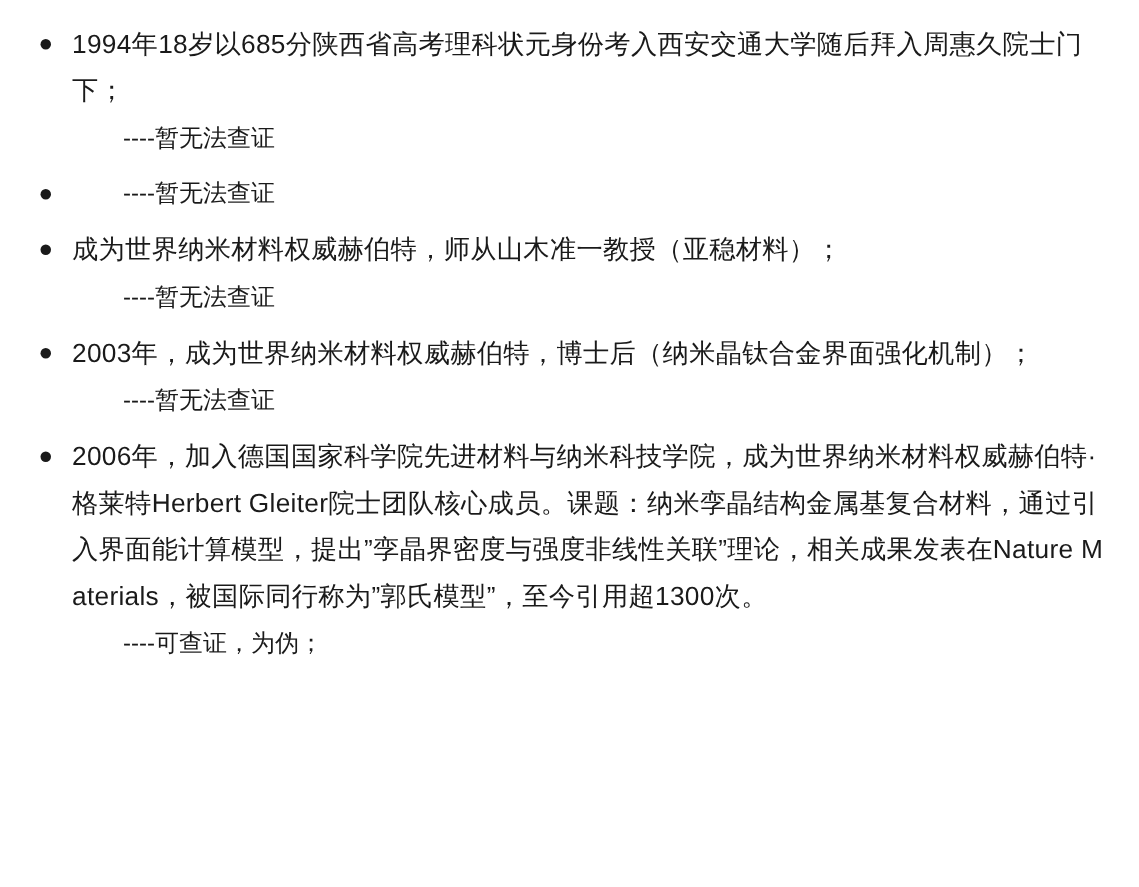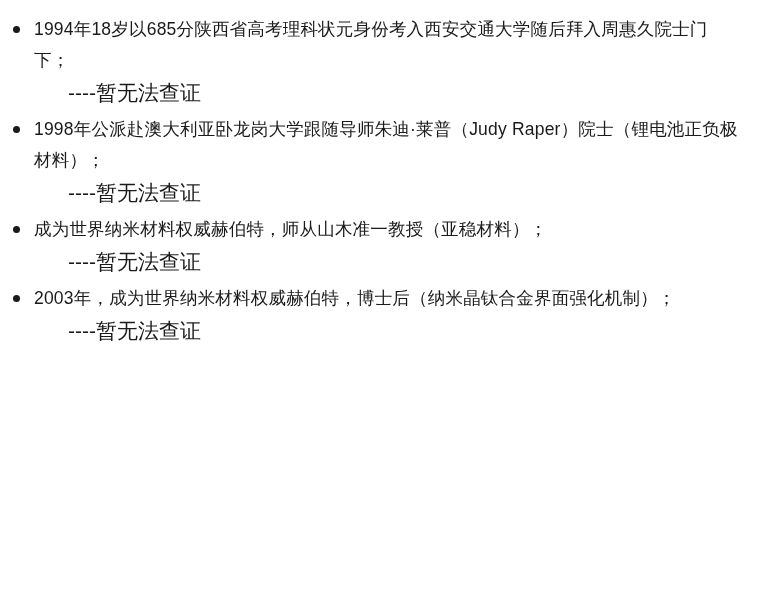"1994年18岁以685分陕西省高考理科状元身份考入西安交通大学随后拜入周惠久院" .doc { padding: 14px 18px 0 8px -> 14px 18px 0 22px }
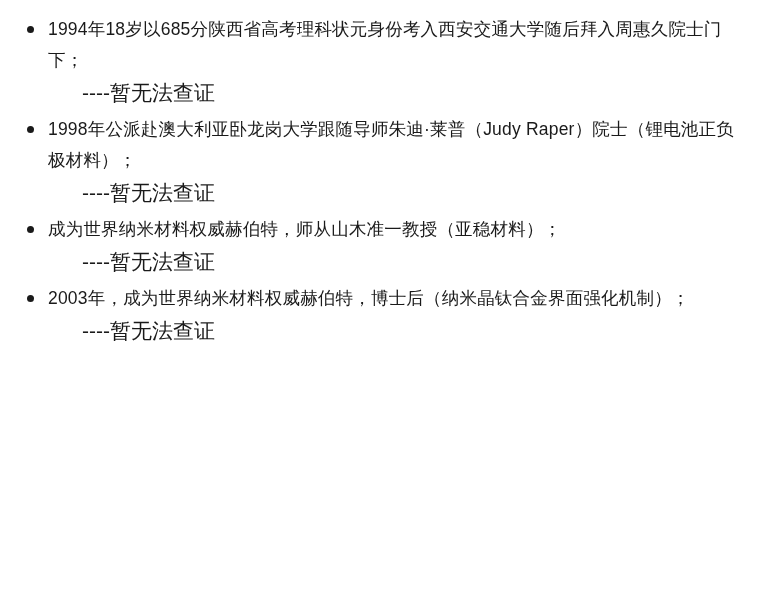"----暂无法查证" .note { font-size: 21px -> 16px }
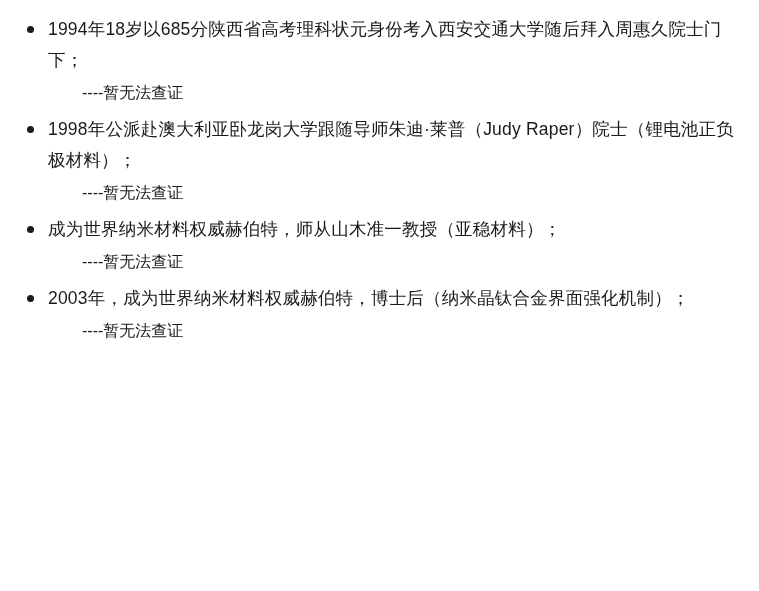"1998年公派赴澳大利亚卧龙岗大学跟随导师朱迪·莱普（Judy" div.para { html: <div>1998年公派赴澳大利亚卧龙岗大学跟随导师朱迪·莱普（Judy Raper）院士（锂电池正负极材料）；</div> -> none }
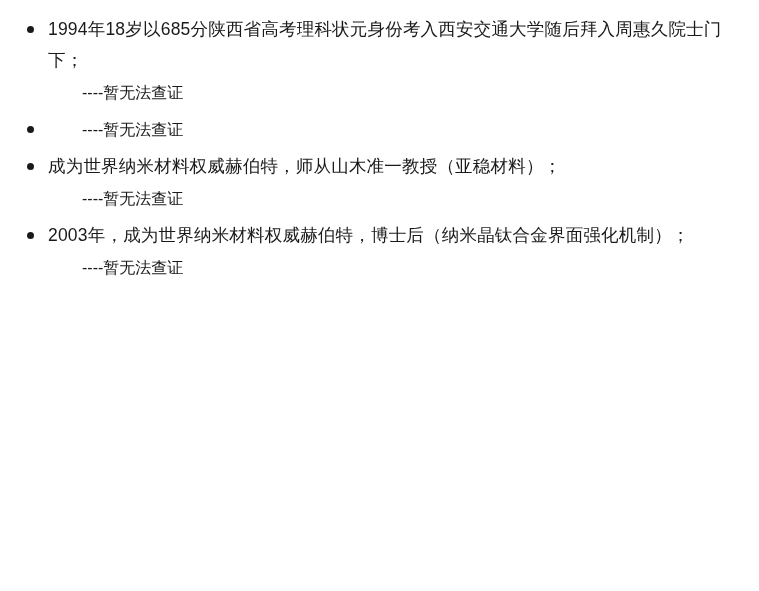"2006年，加入德国国家科学院先进材料与纳米科技学院，成为世界纳米材料权威赫伯特" li.bullet-item { html: none -> <li> <div>2006年，加入德国国家科学院先进材料与纳米科技学院，成为世界纳米材料权威赫伯特·格莱特Herbert Gleiter院士团队核心成员。课题：纳米孪晶结构金属基复合材料，通过引入界面能计算模型，提出”孪晶界密度与强度非线性关联”理论，相关成果发表在Nature Materials，被国际同行称为”郭氏模型”，至今引用超1300次。</div> <div>----可查证，为伪；</div> </li> }
